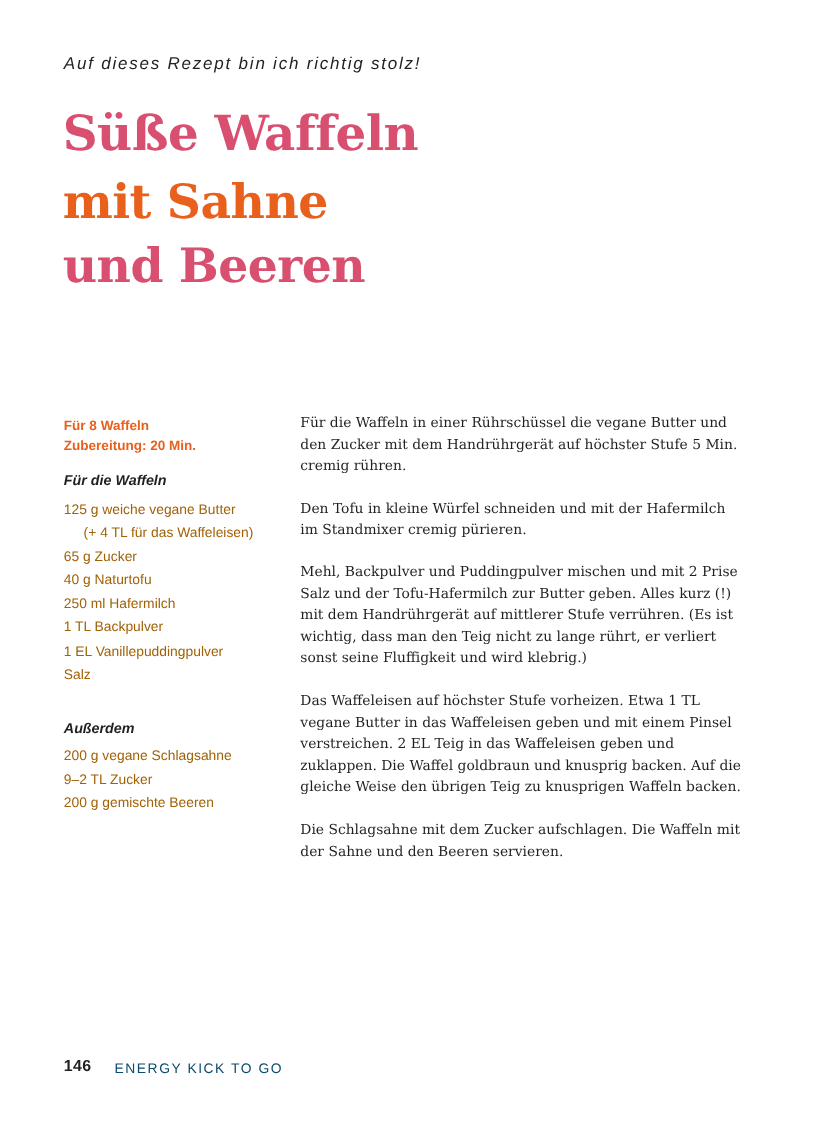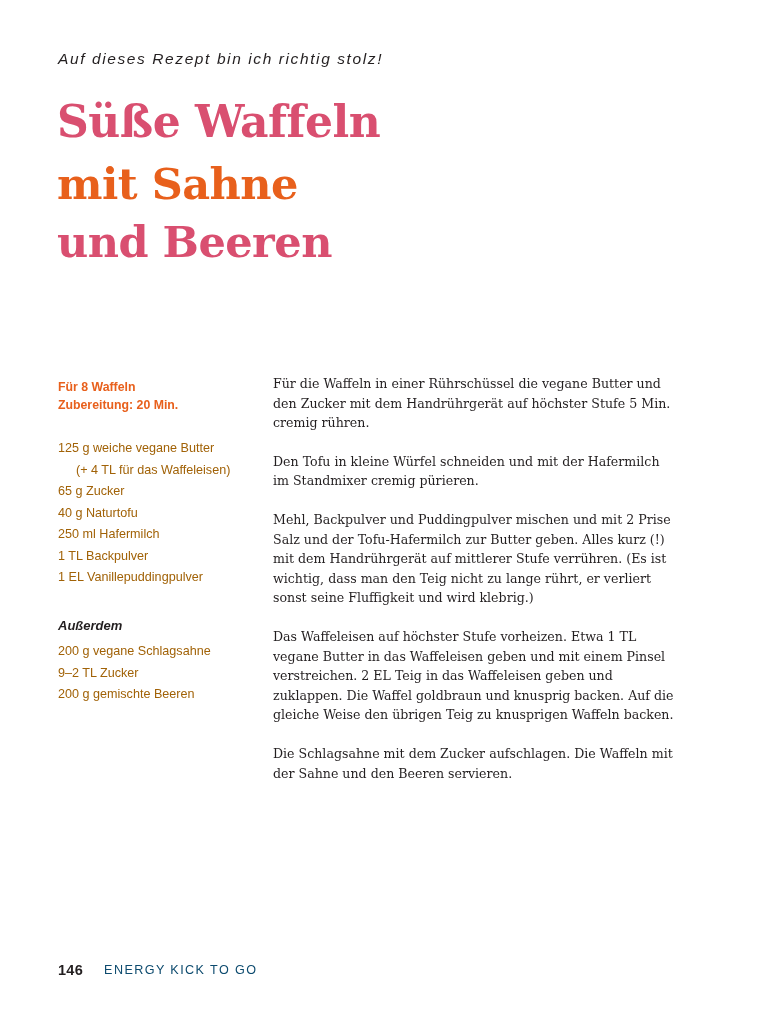"Für 8 Waffeln" .meta { margin-bottom: 24px -> 12px }
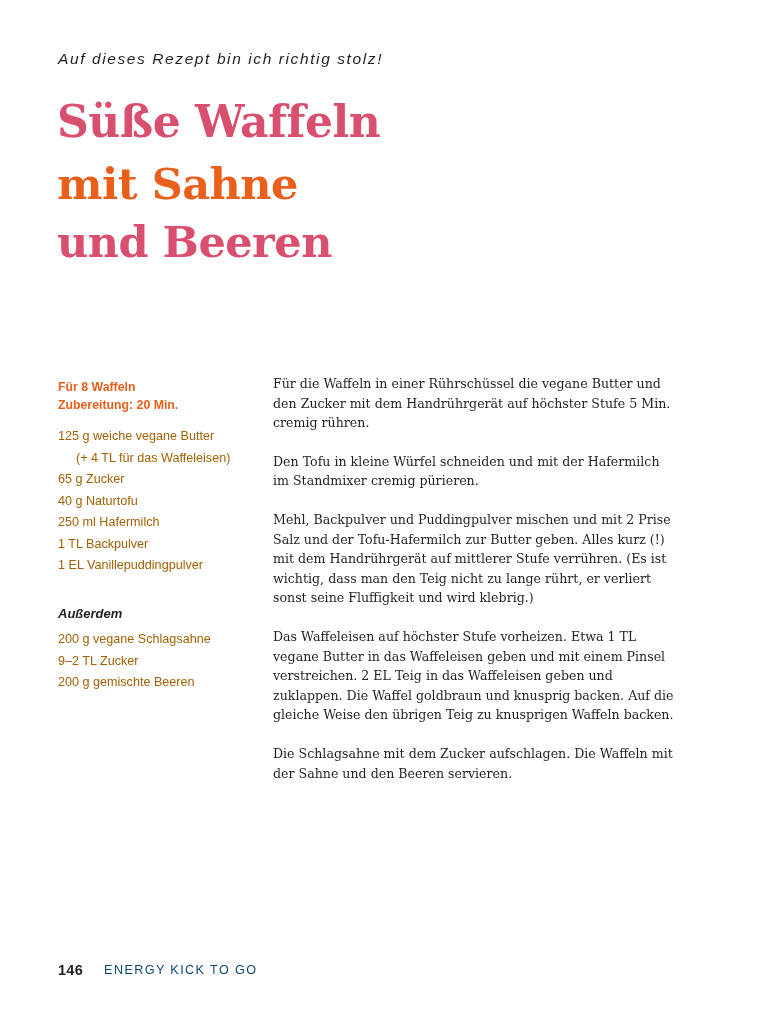"Für die Waffeln" div.ing-head { html: none -> <div>Für die Waffeln</div> }
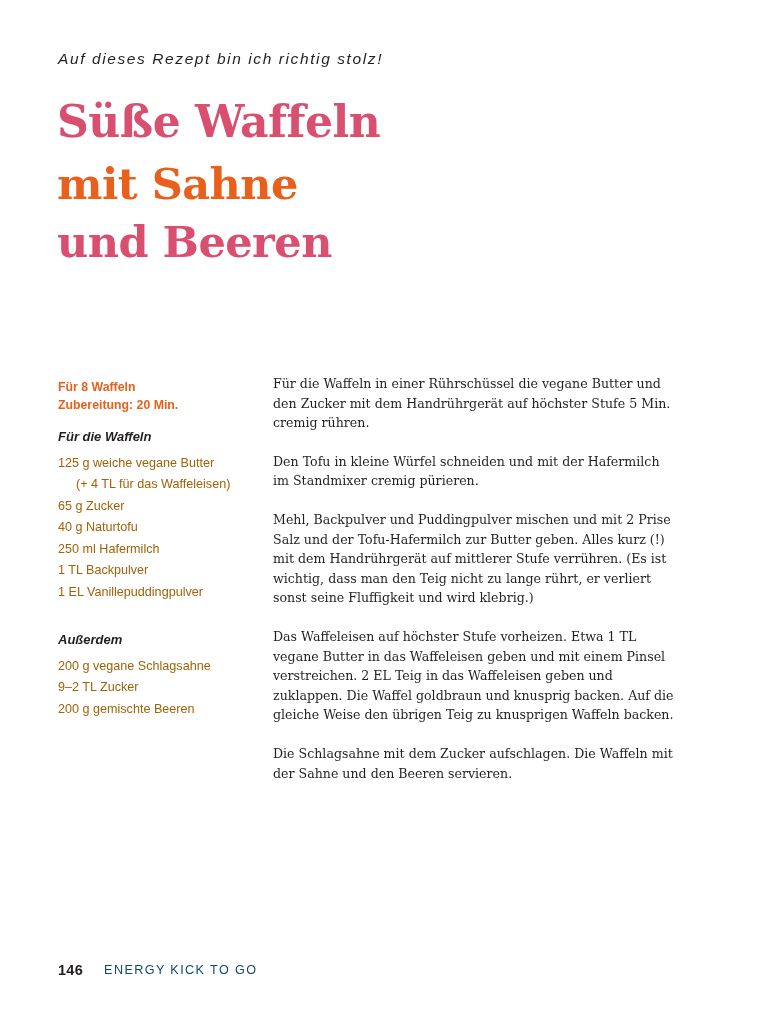"Salz" li { html: none -> <li>Salz</li> }
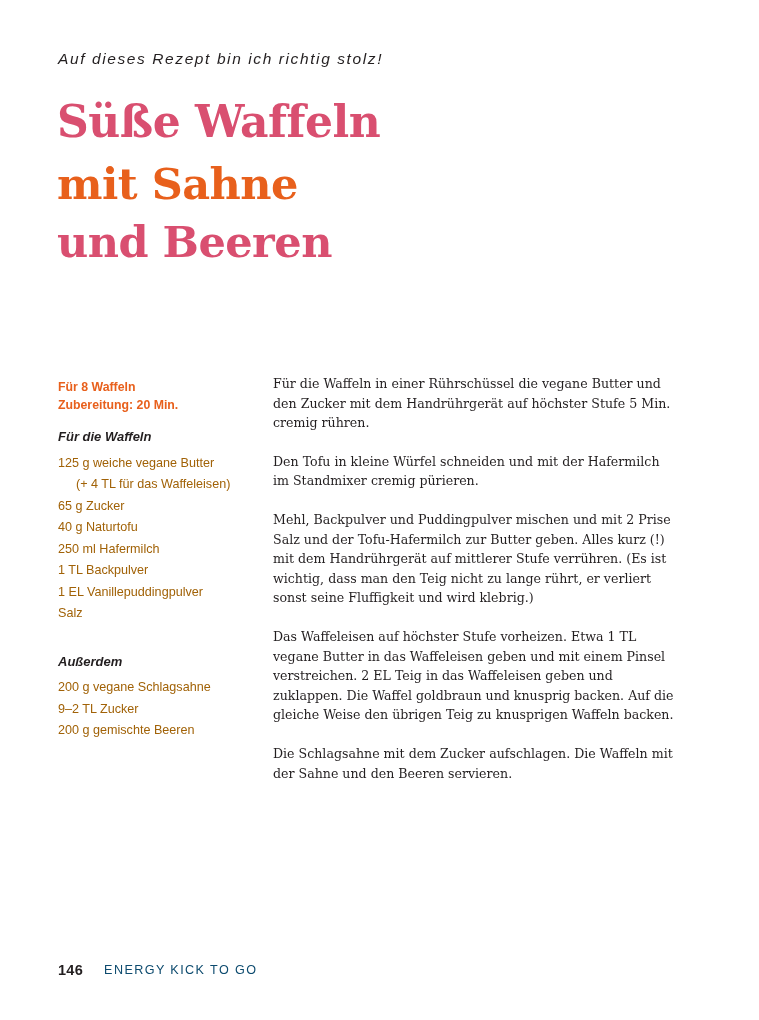"146" .footer { align-items: center -> flex-end }
